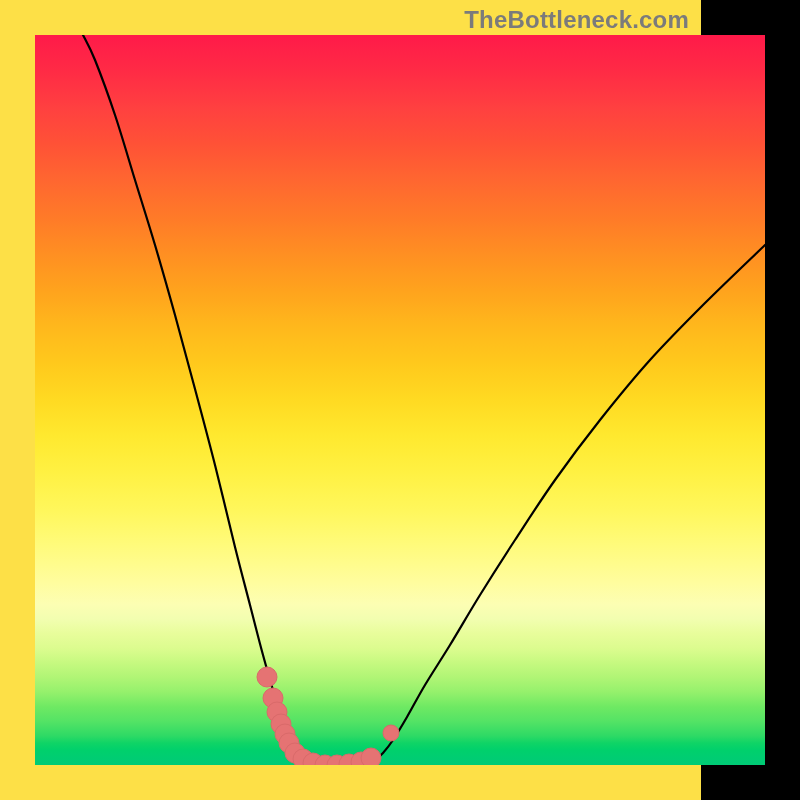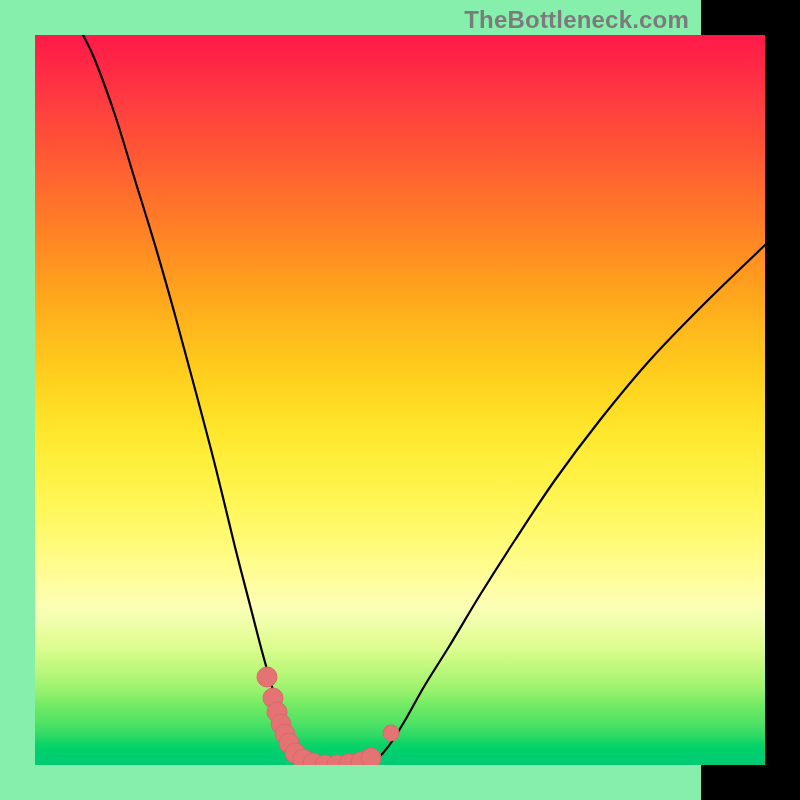"TheBottleneck.com" .frame { background: #86efac -> #fde047 }
